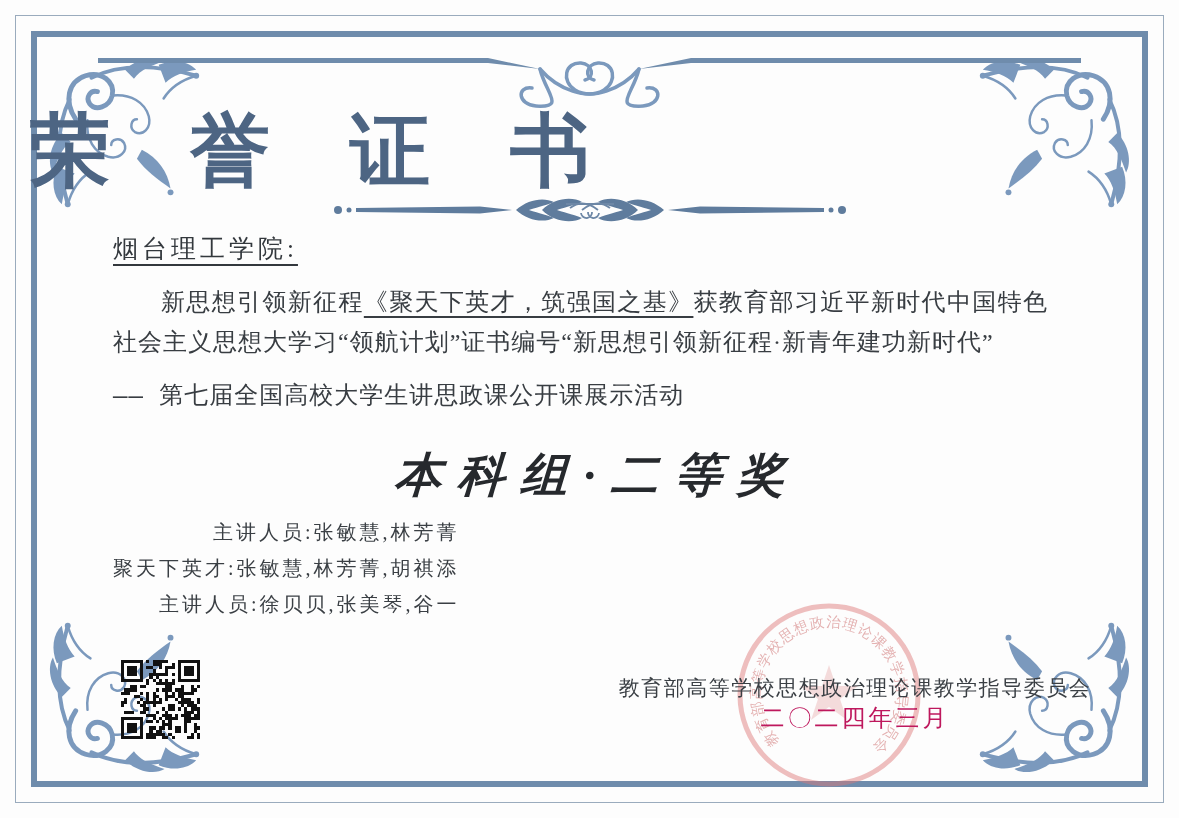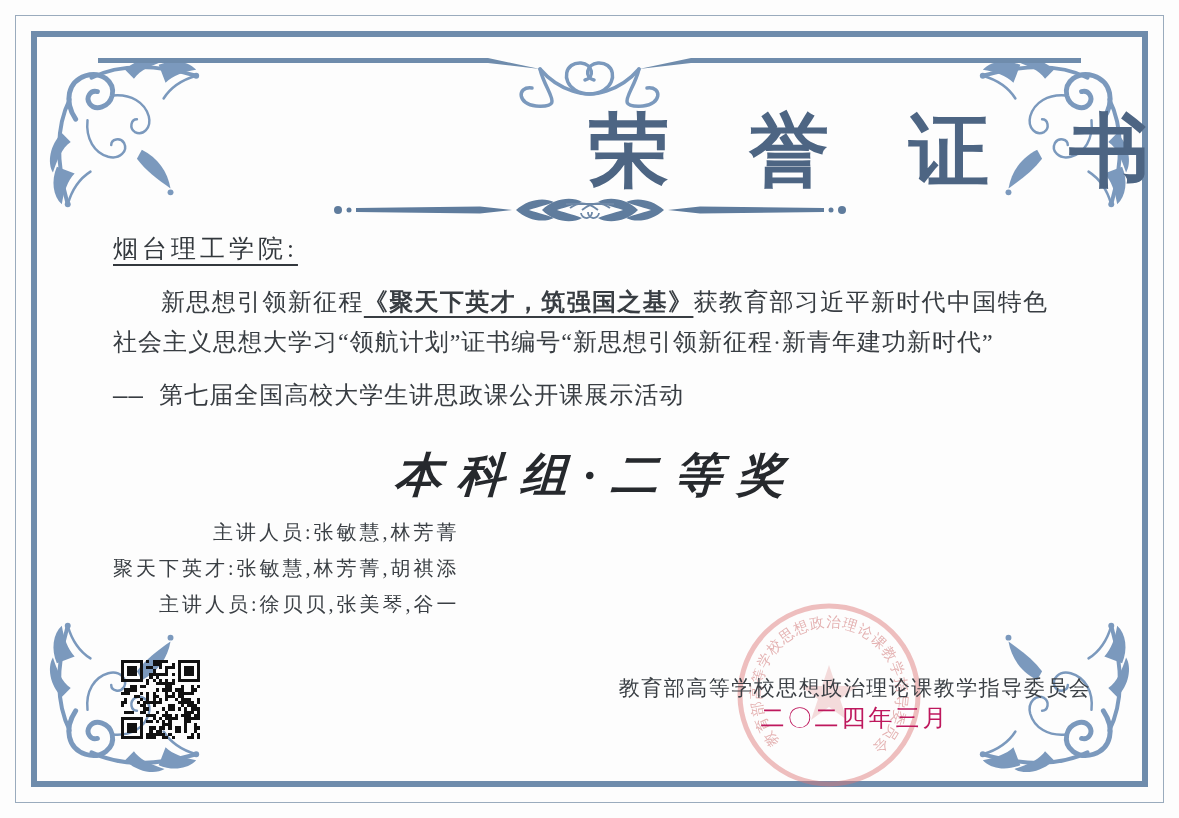"荣 誉 证 书" .title { text-align: right -> left }
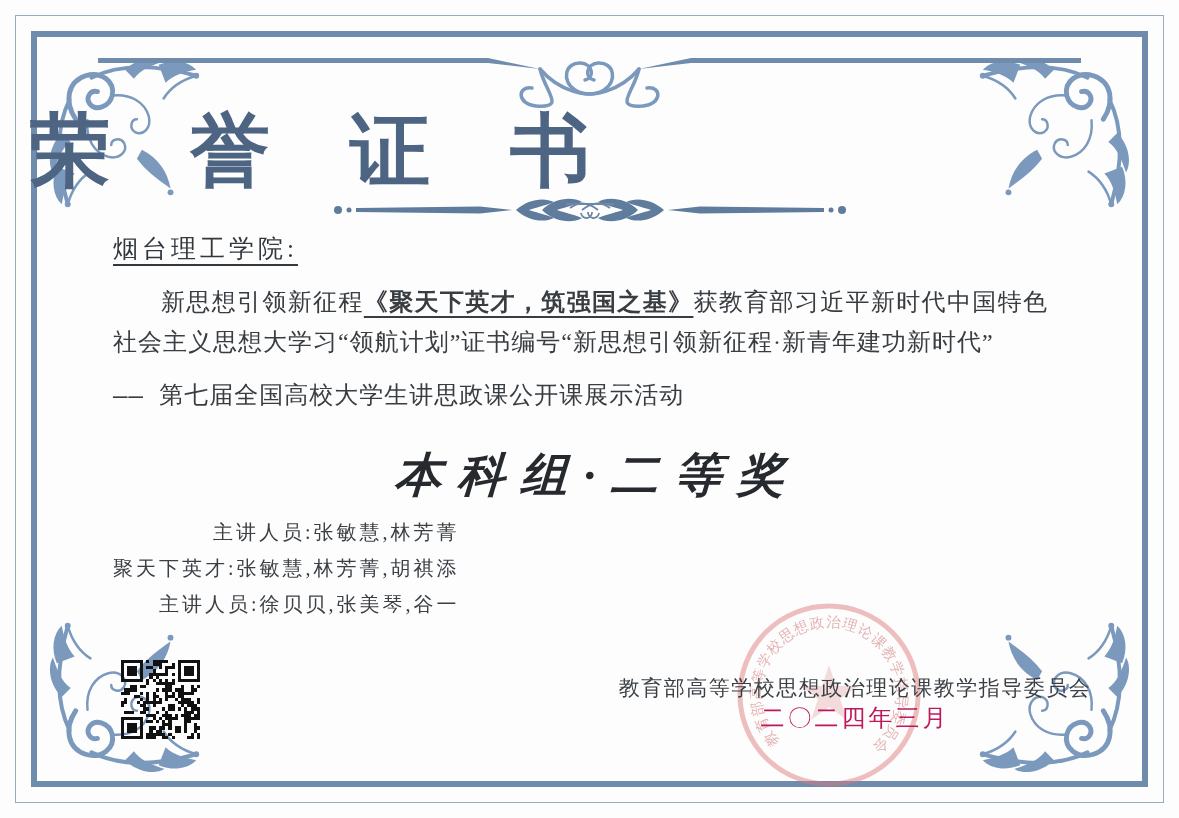"《聚天下英才，筑强国之基》" .work-title { font-weight: bold -> none }
